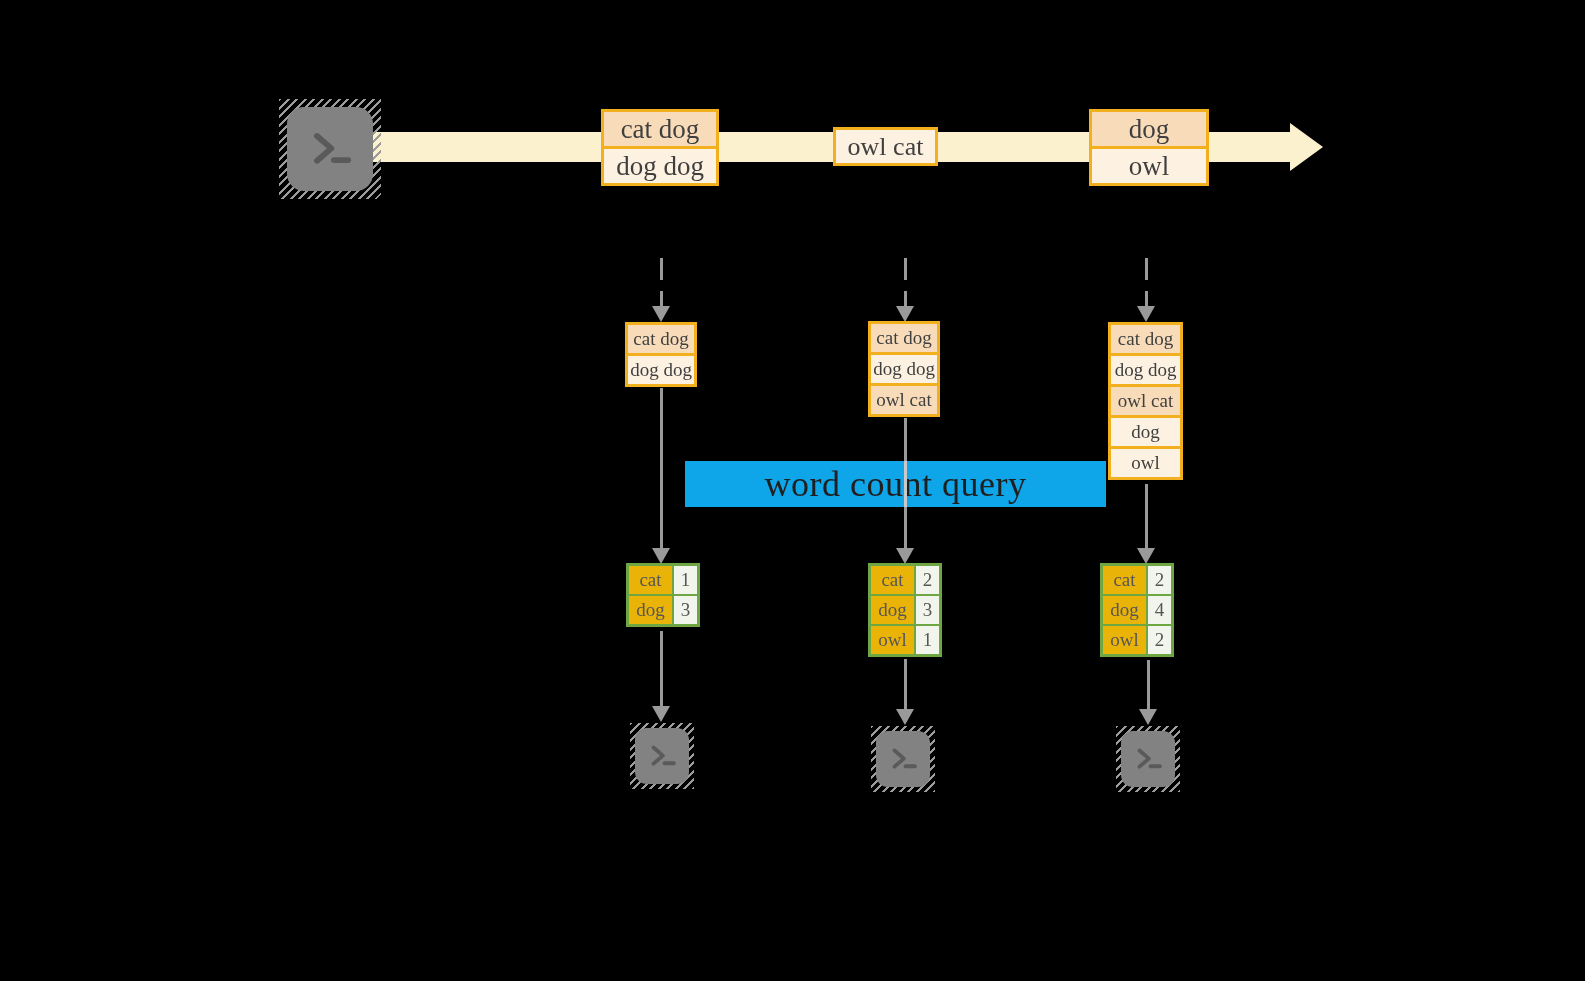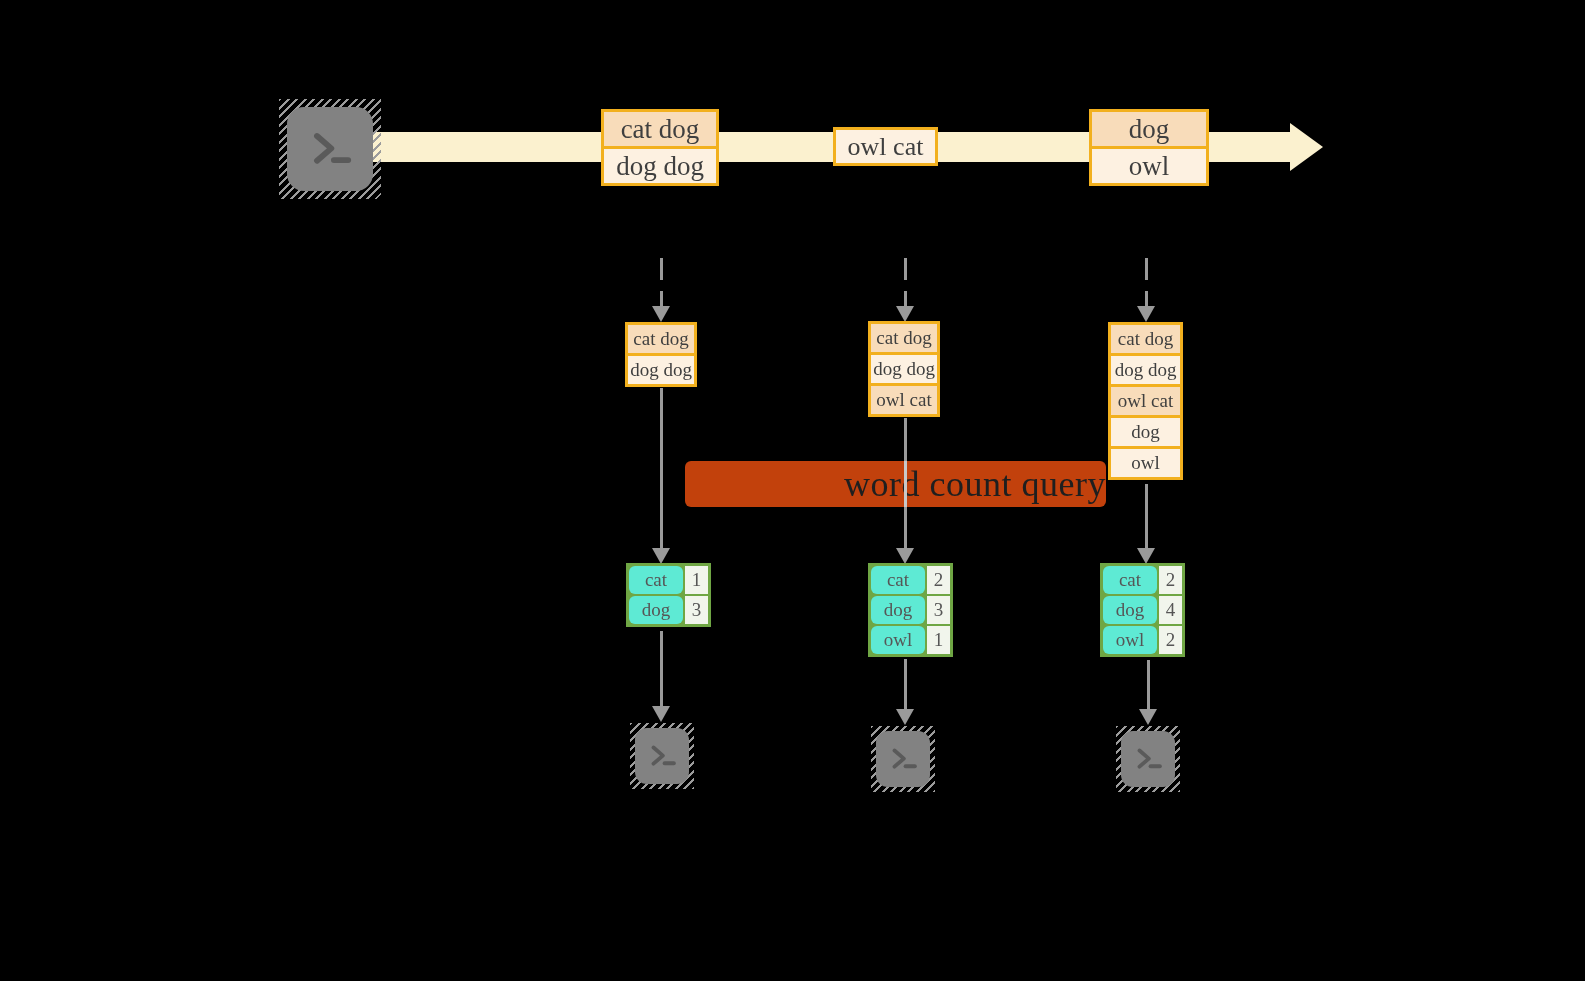"word count query" .band { background: #c2410c -> #0ea5e9; border-radius: 6px -> none; justify-content: flex-end -> center }
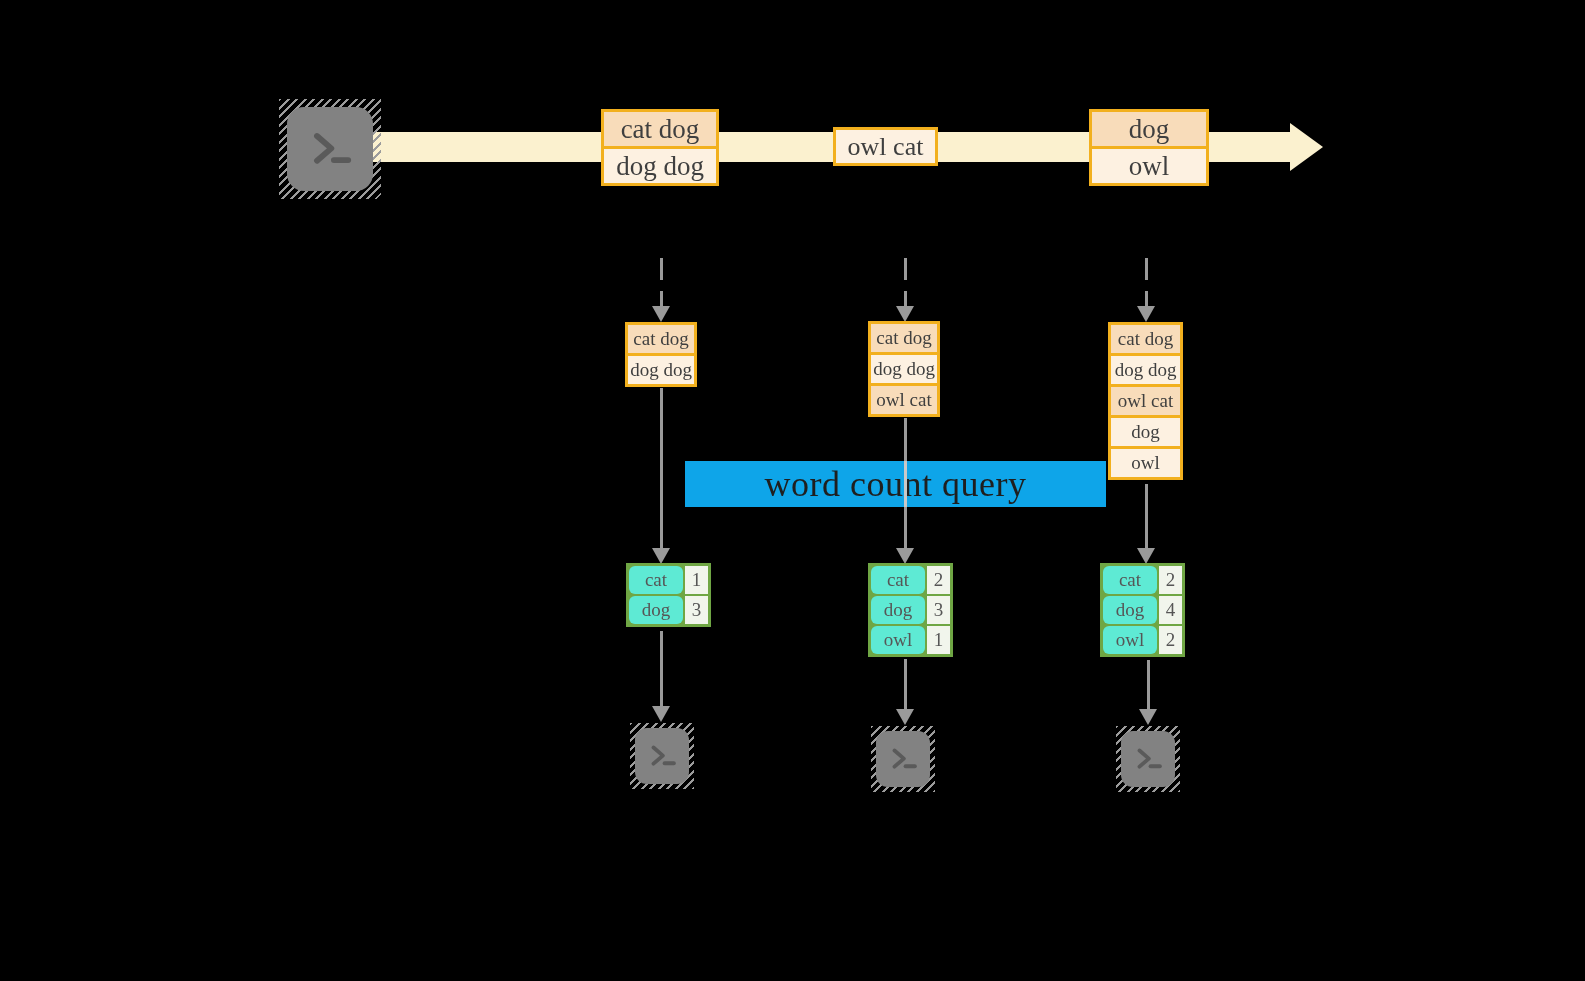"cat" .gword { background: #5eead4 -> #eab308; border-radius: 6px -> none; width: 54px -> 43px }
